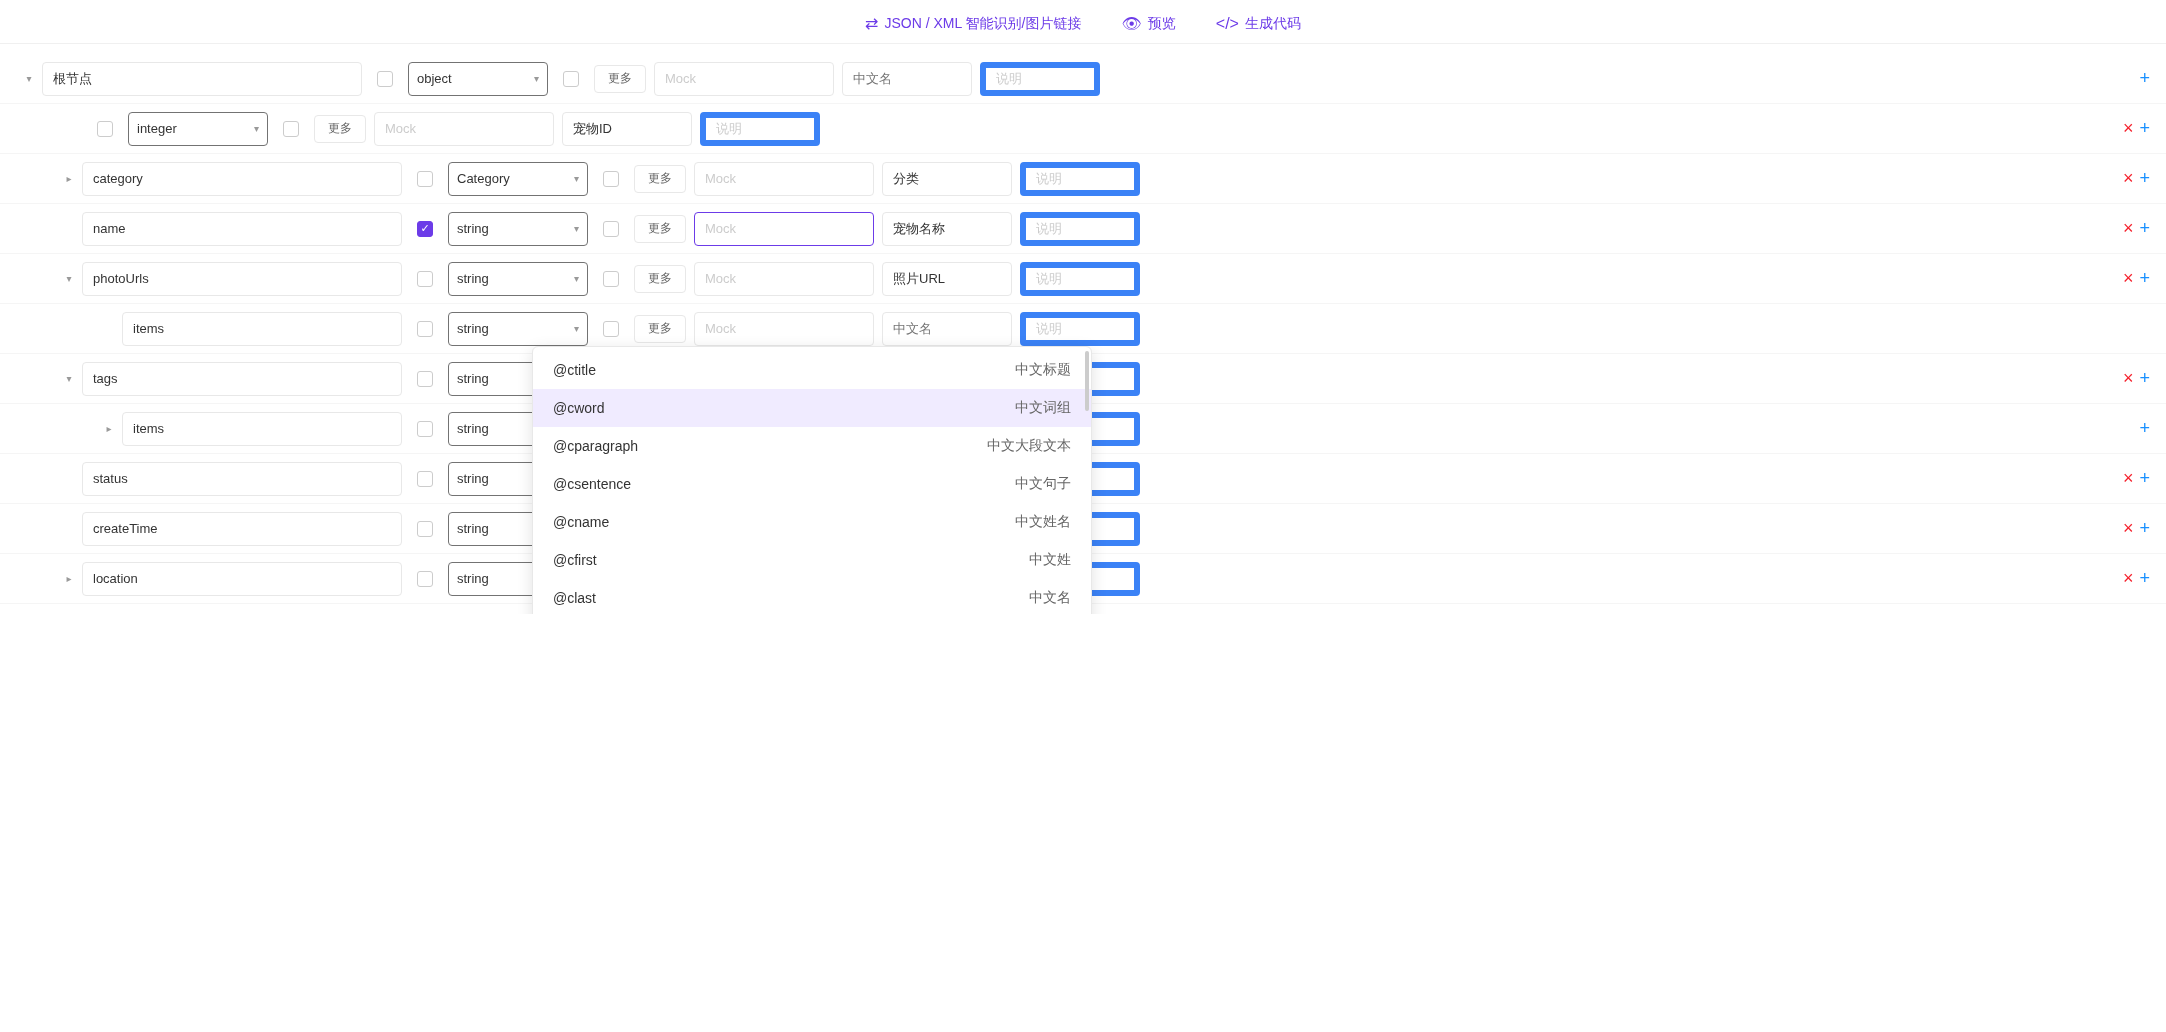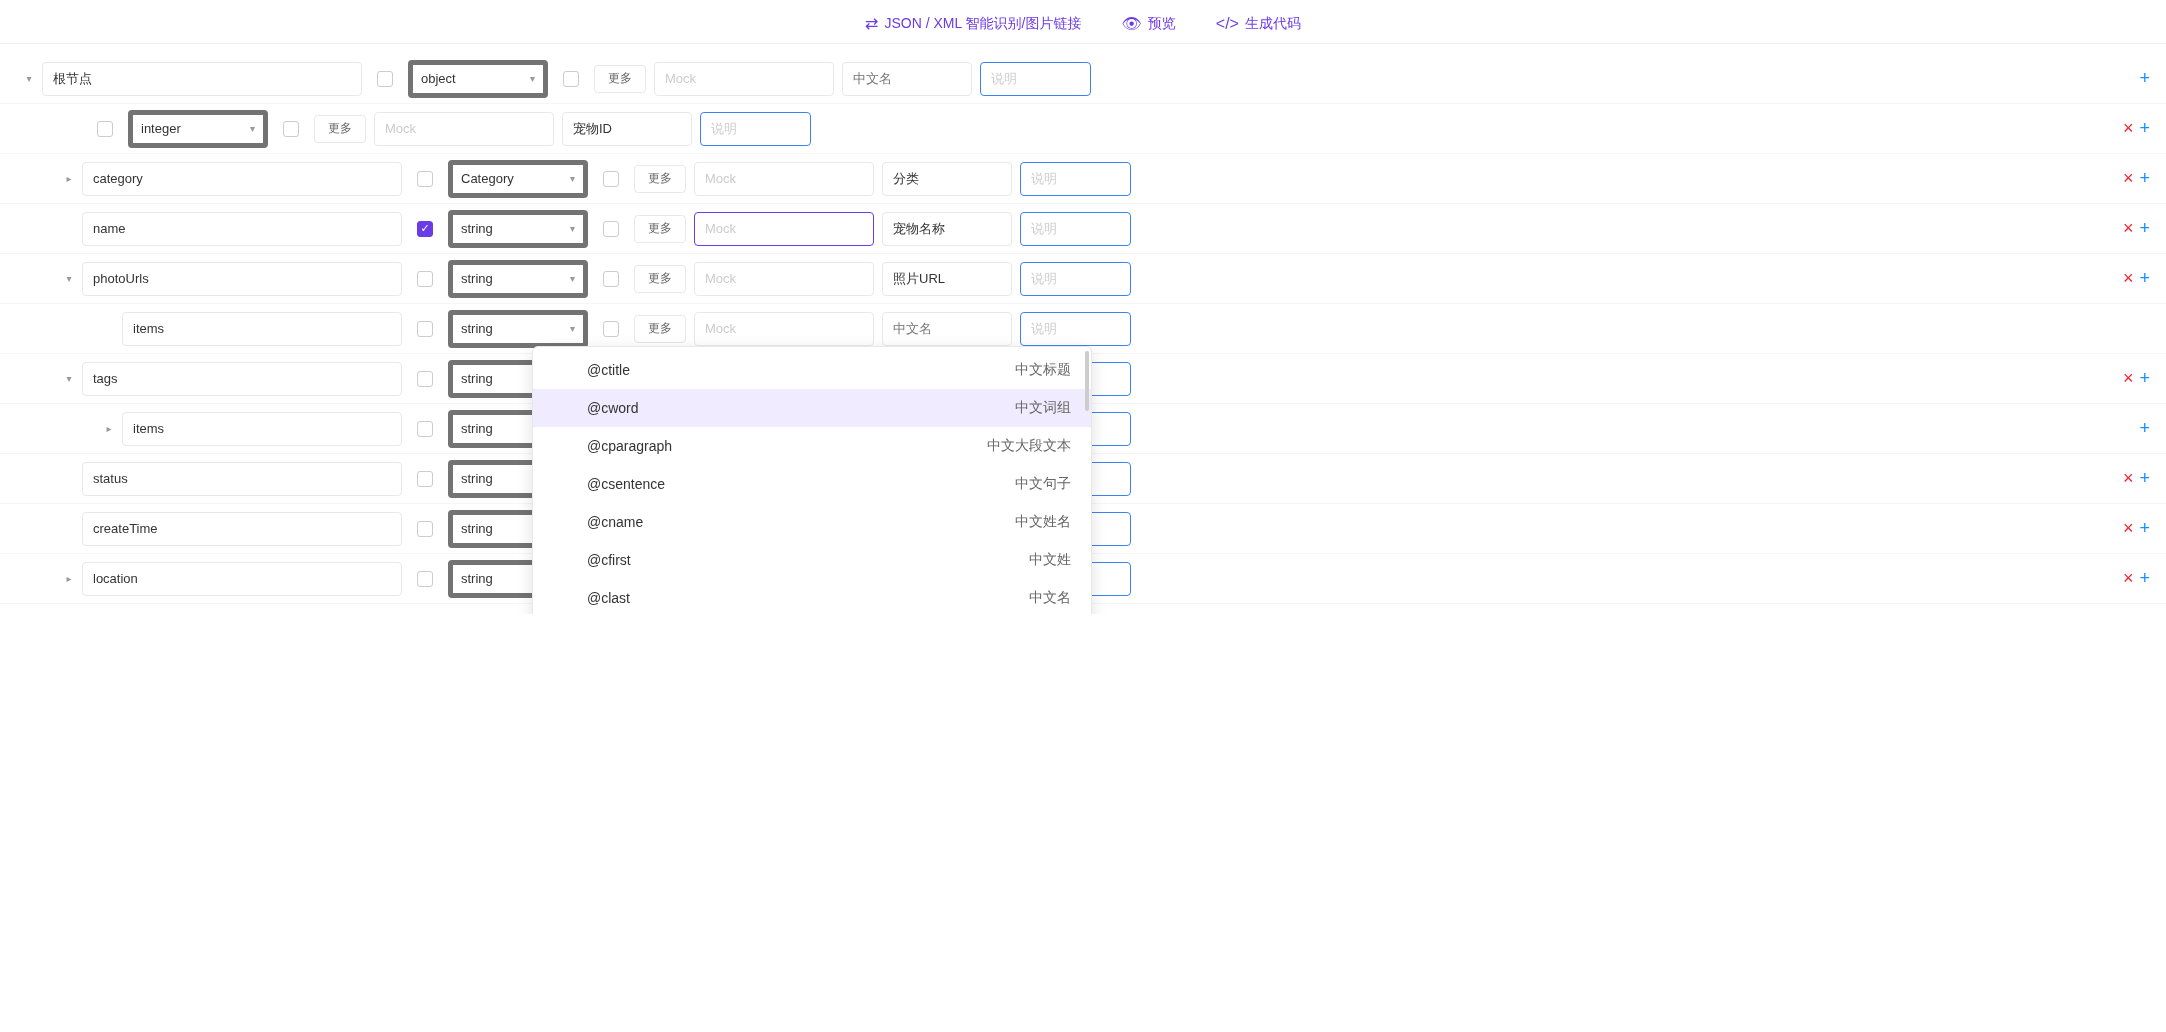"object" .type-select { border: 5px solid #737373 -> 1px solid #737373 }
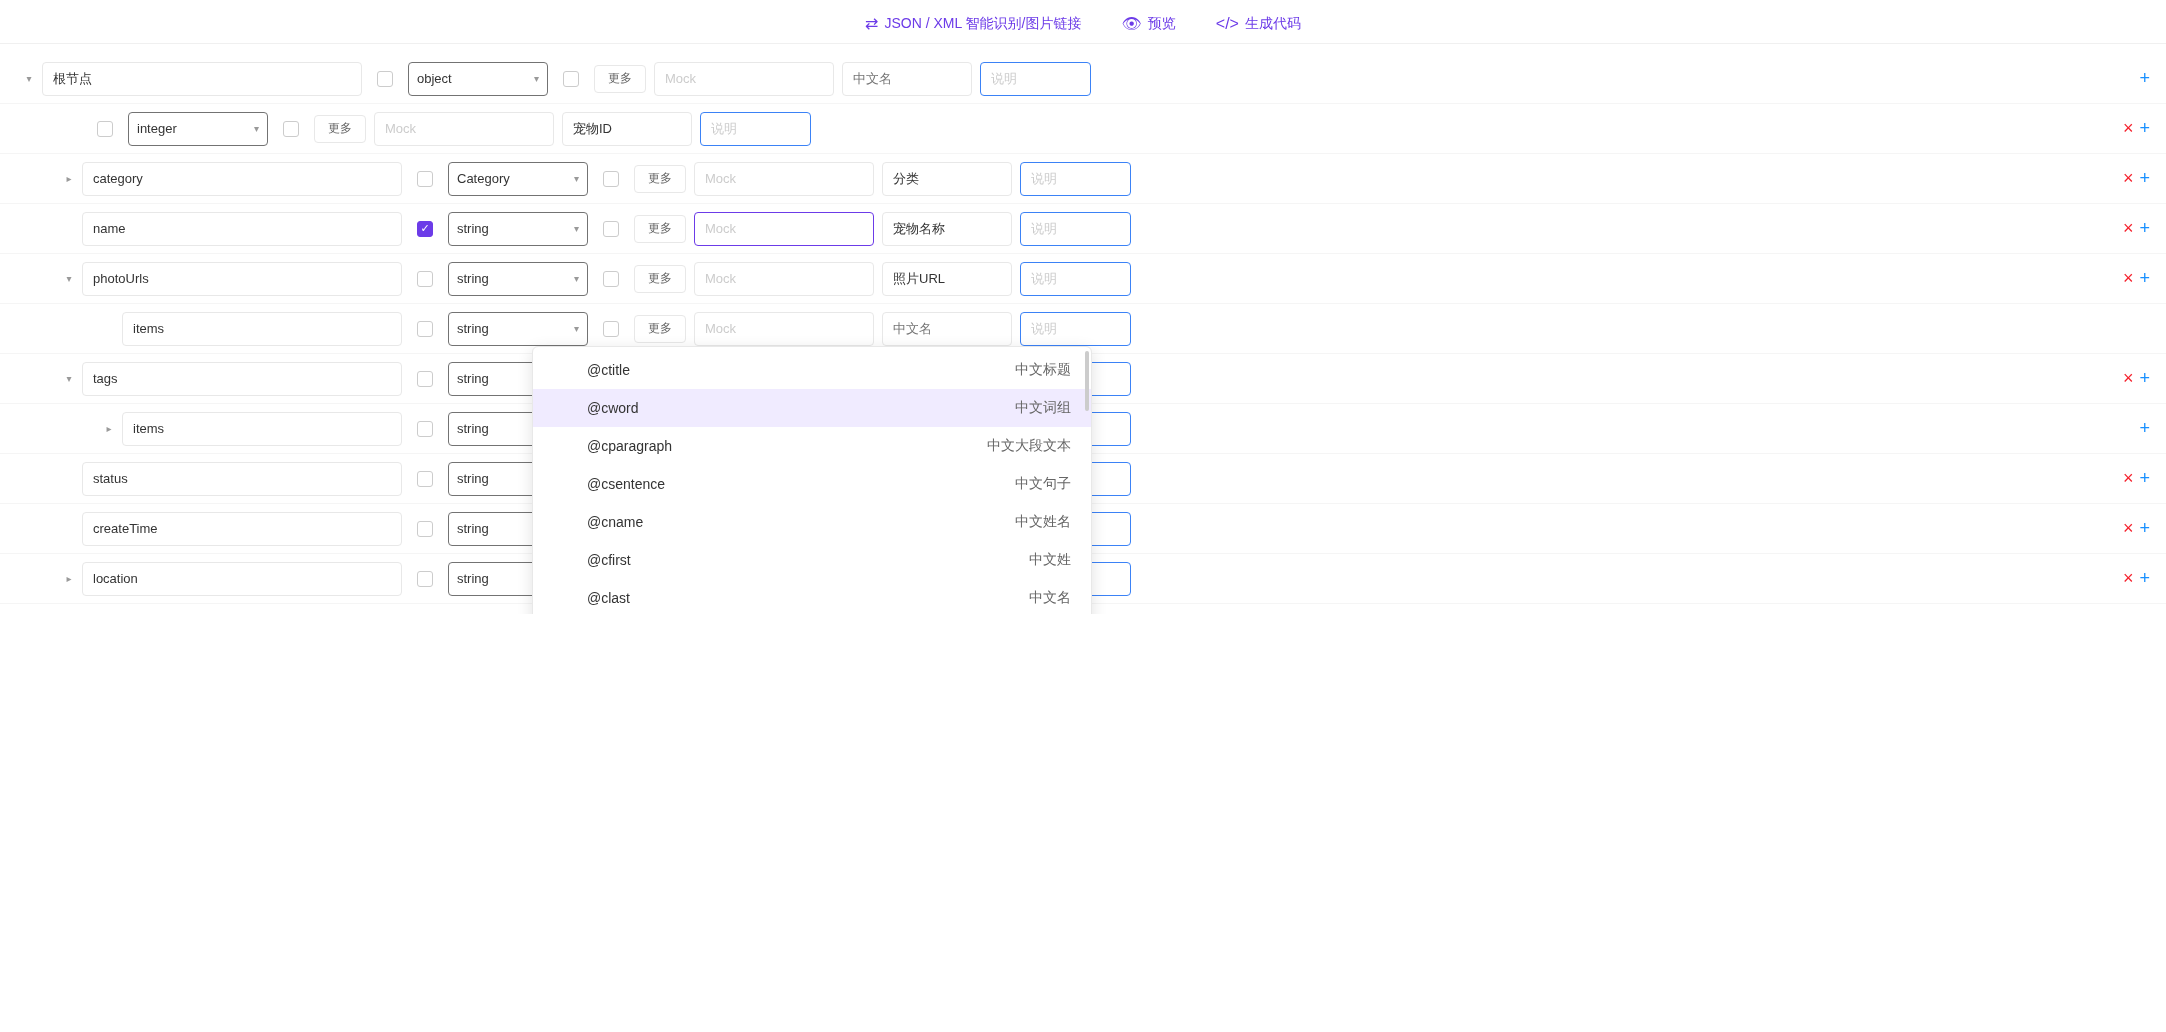"说明" .desc-input { border: 1px solid #3b82f6 -> 6px solid #3b82f6; width: 111px -> 120px }
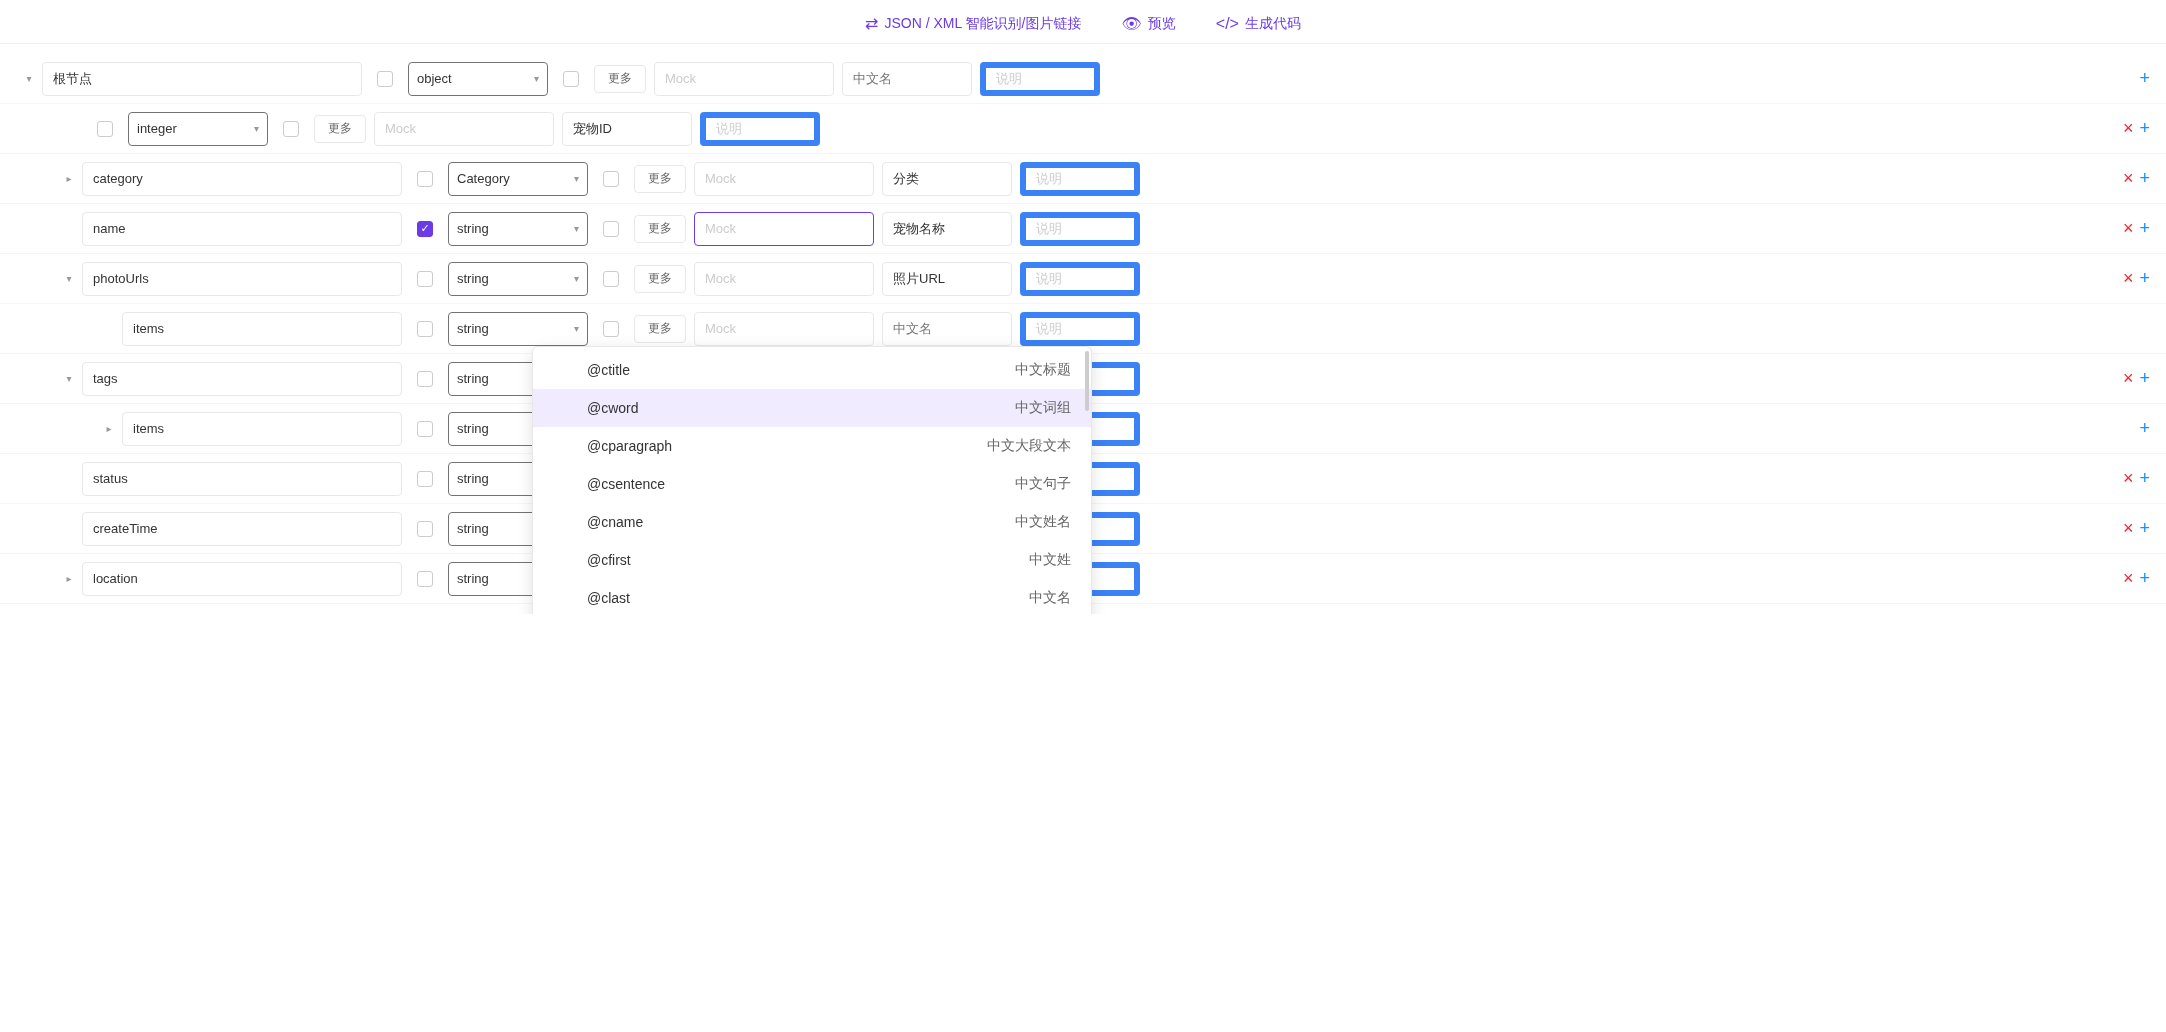"@ctitle" .dropdown-item .item-key { margin-left: 34px -> none }
